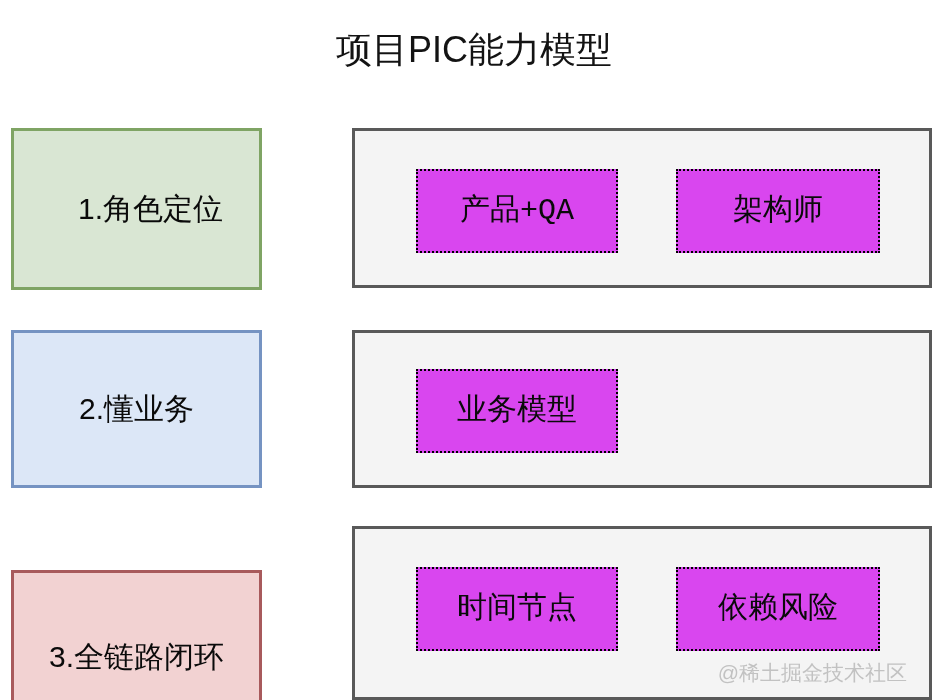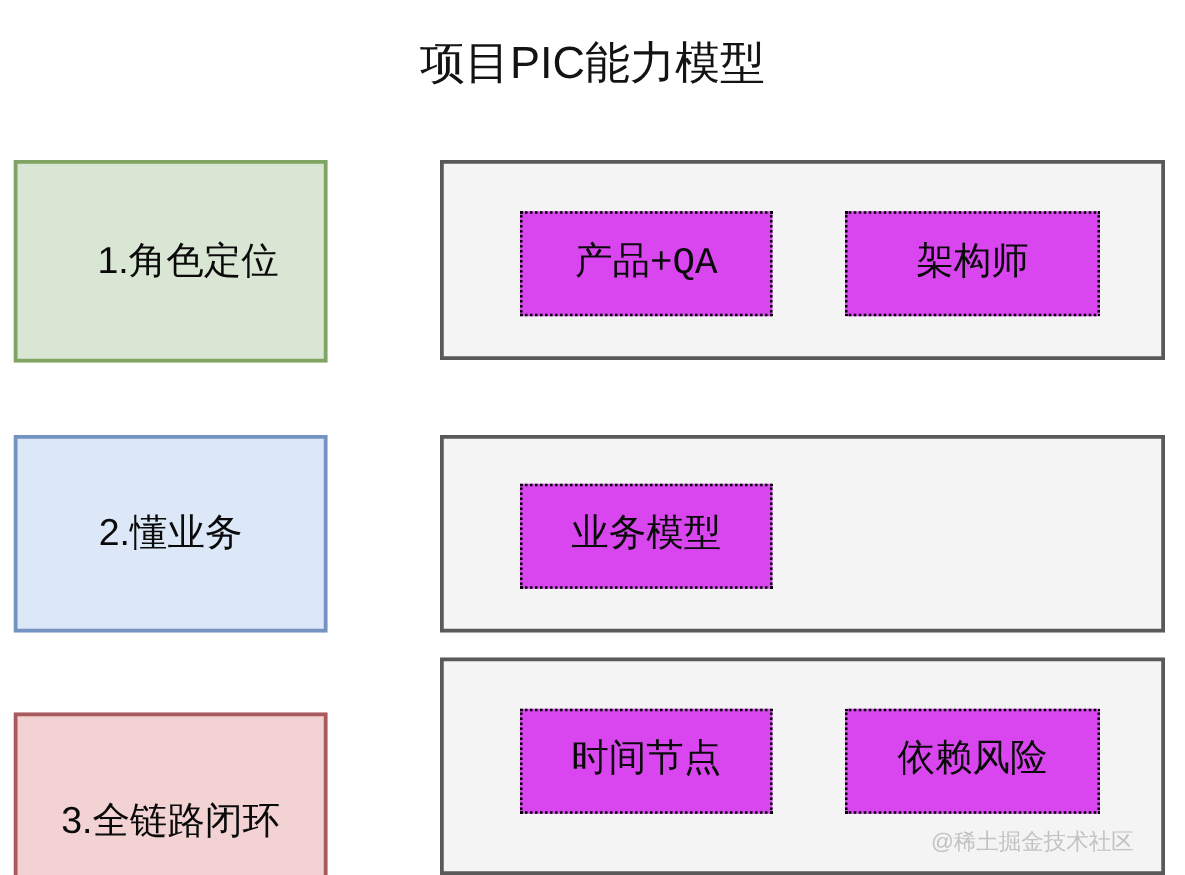"2.懂业务" .row-2 { top: 348px -> 330px }
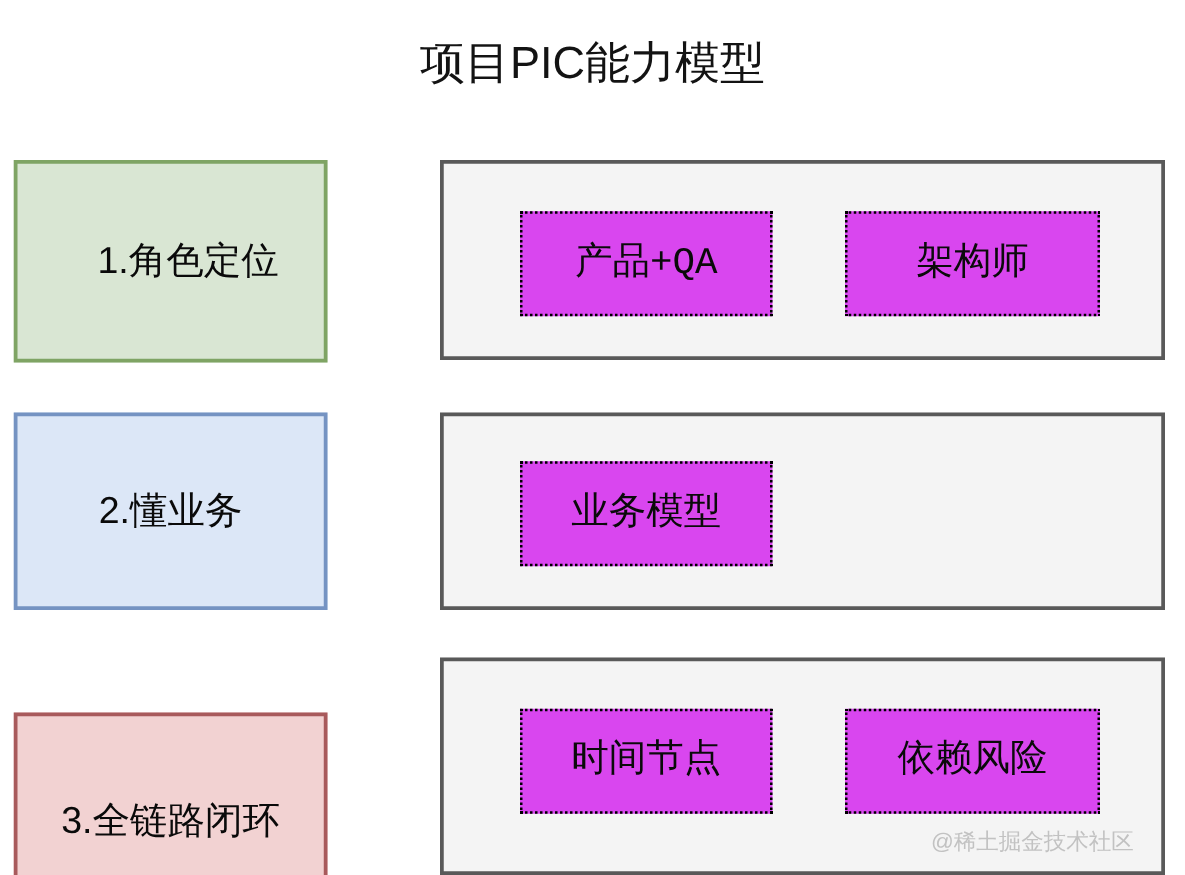"@稀土掘金技术社区" .watermark { font-size: 18px -> 21px }
